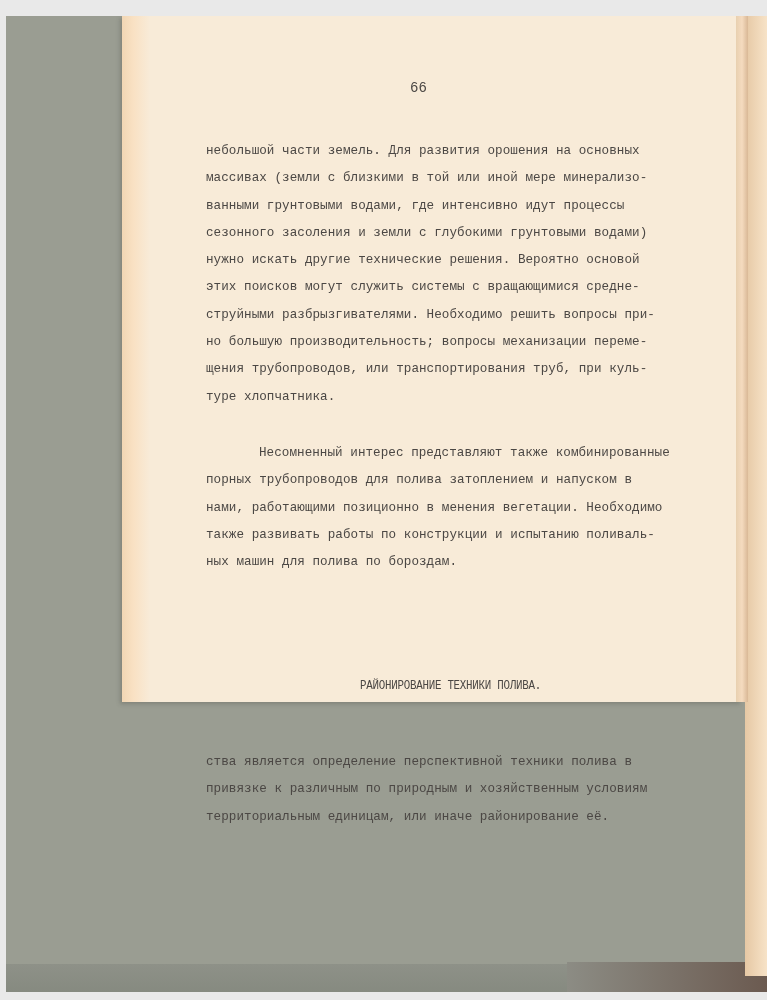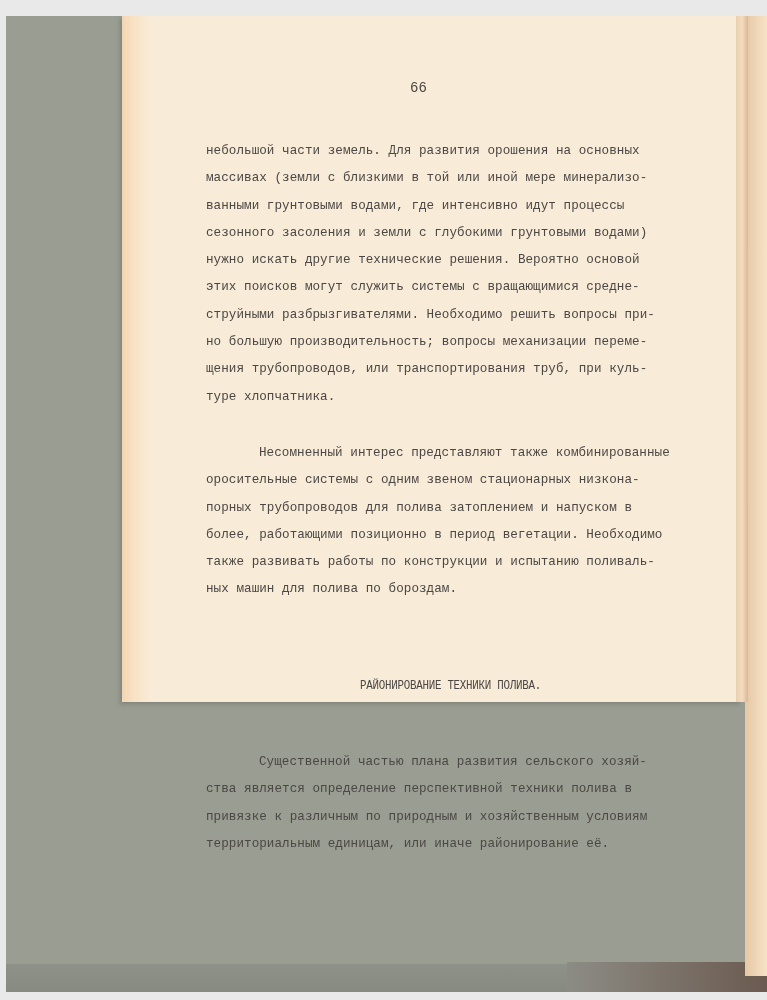"оросительные системы с одним звеном" div.line { html: <div>оросительные системы с одним звеном стационарных низкона-</div> -> none }
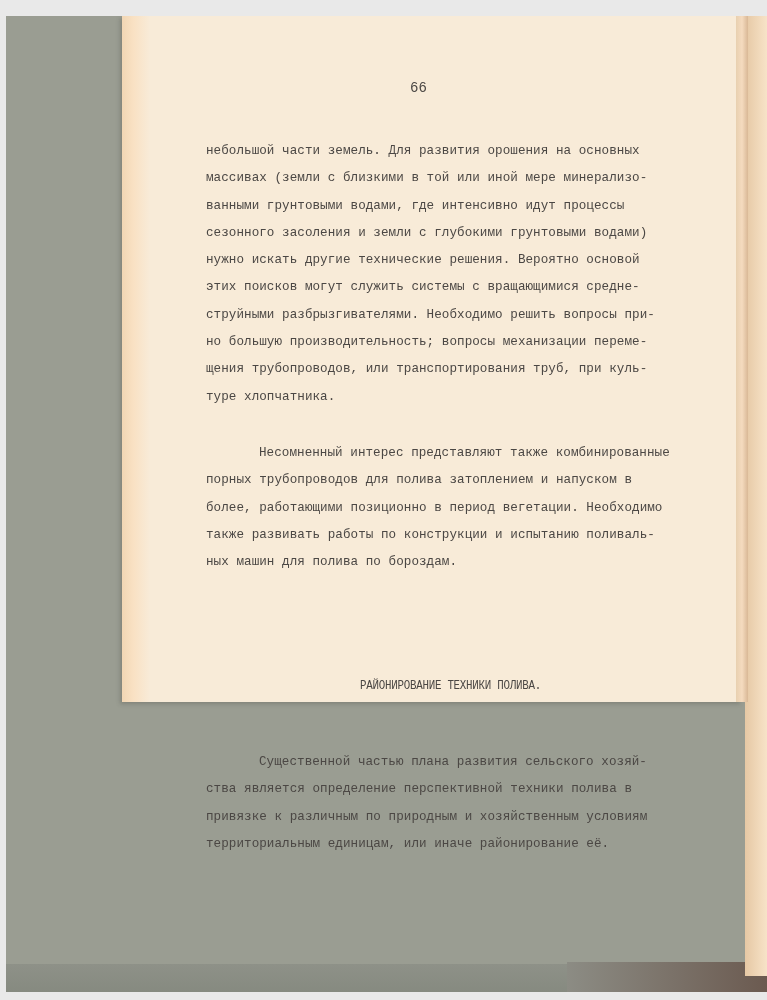"более, работающими позиционно в период" div.line { text: более, работающими позиционно в период -> нами, работающими позиционно в менения }
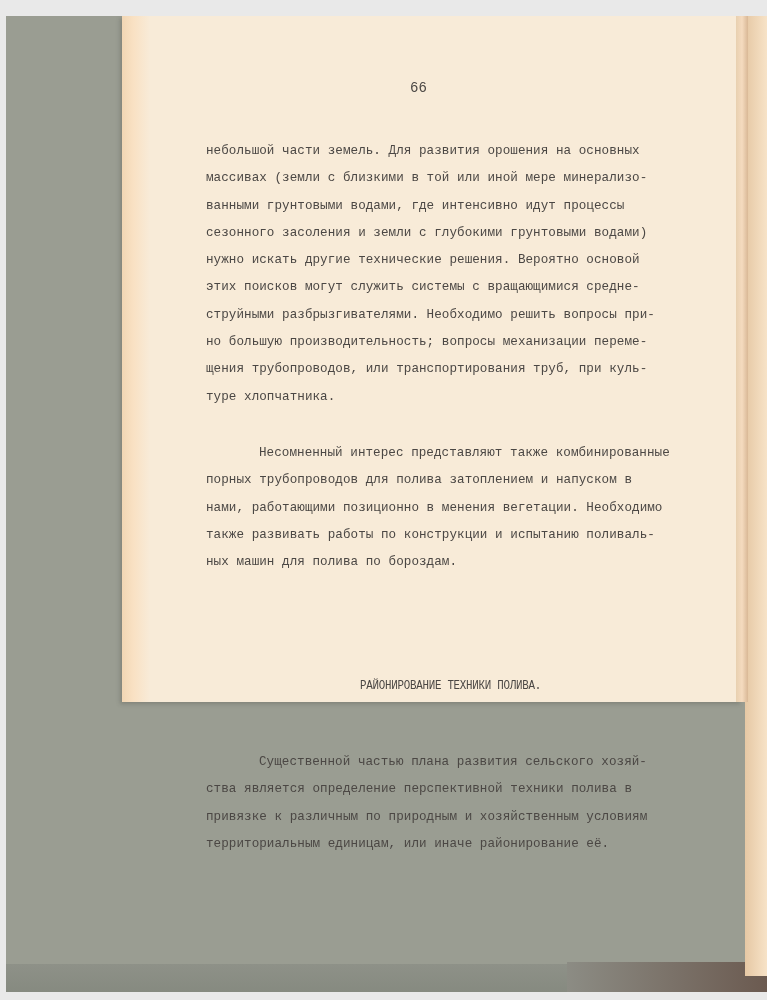"Существенной частью плана развития" div.line { html: <div>Существенной частью плана развития сельского хозяй-</div> -> none }
